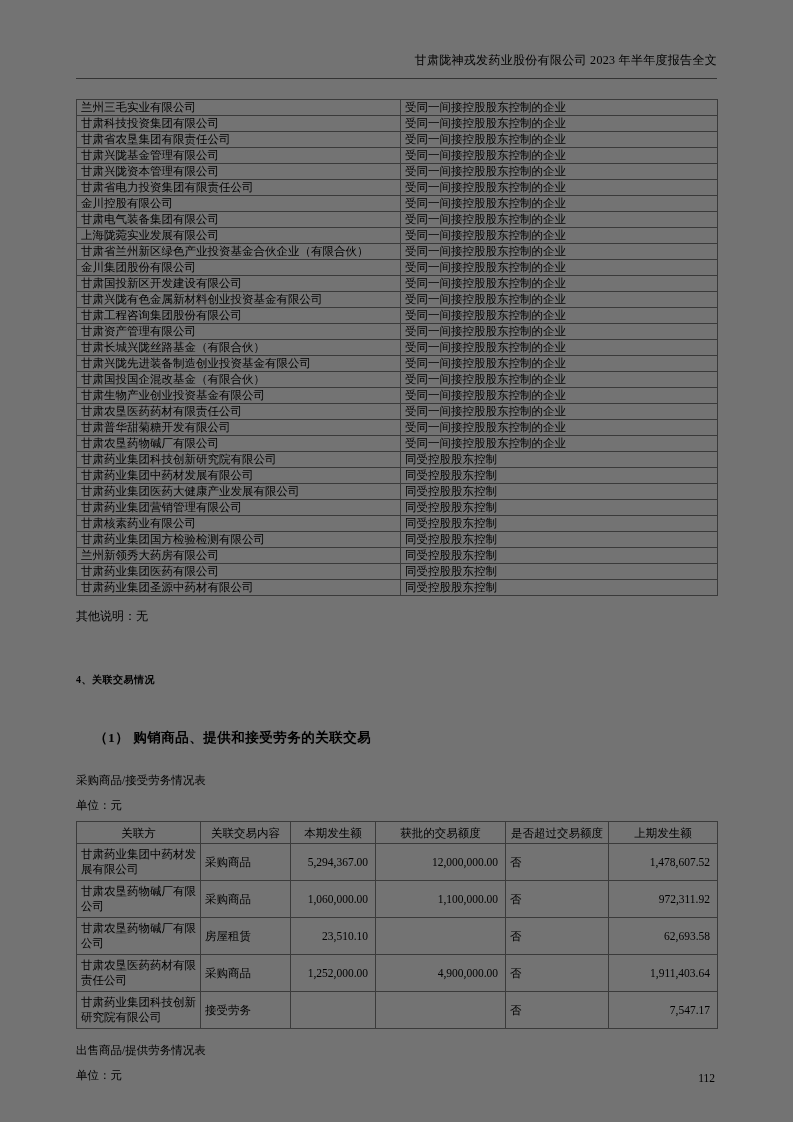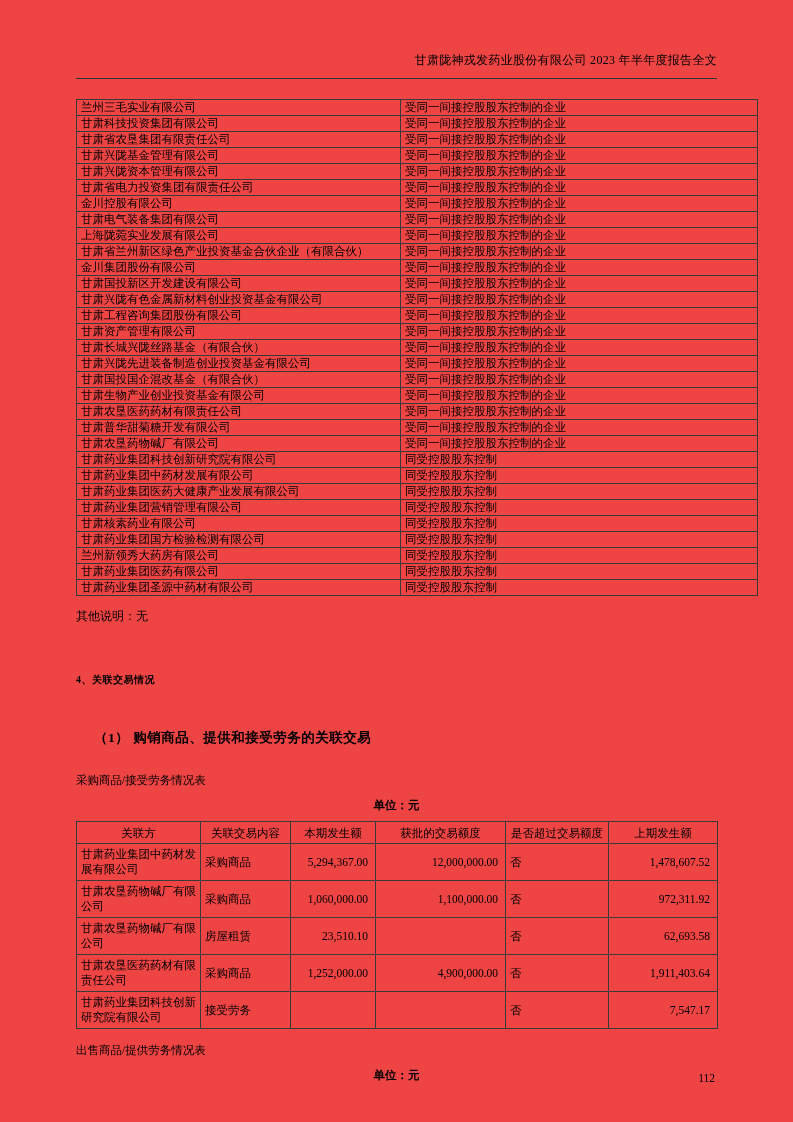"甘肃陇神戎发药业股份有限公司 2023 年半年度报告全文" .sheet { background: #ef4444 -> #737373 }
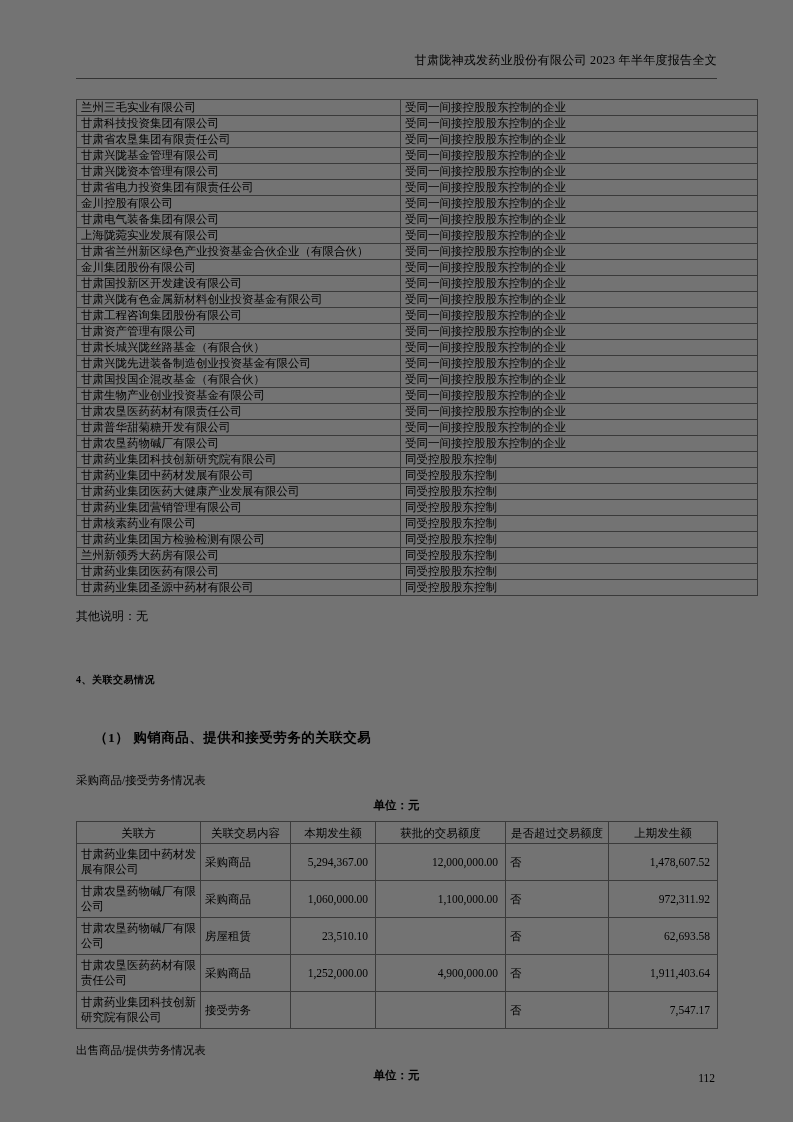"受同一间接控股股东控制的企业" .t1 .c-rel { width: 357px -> 317px }
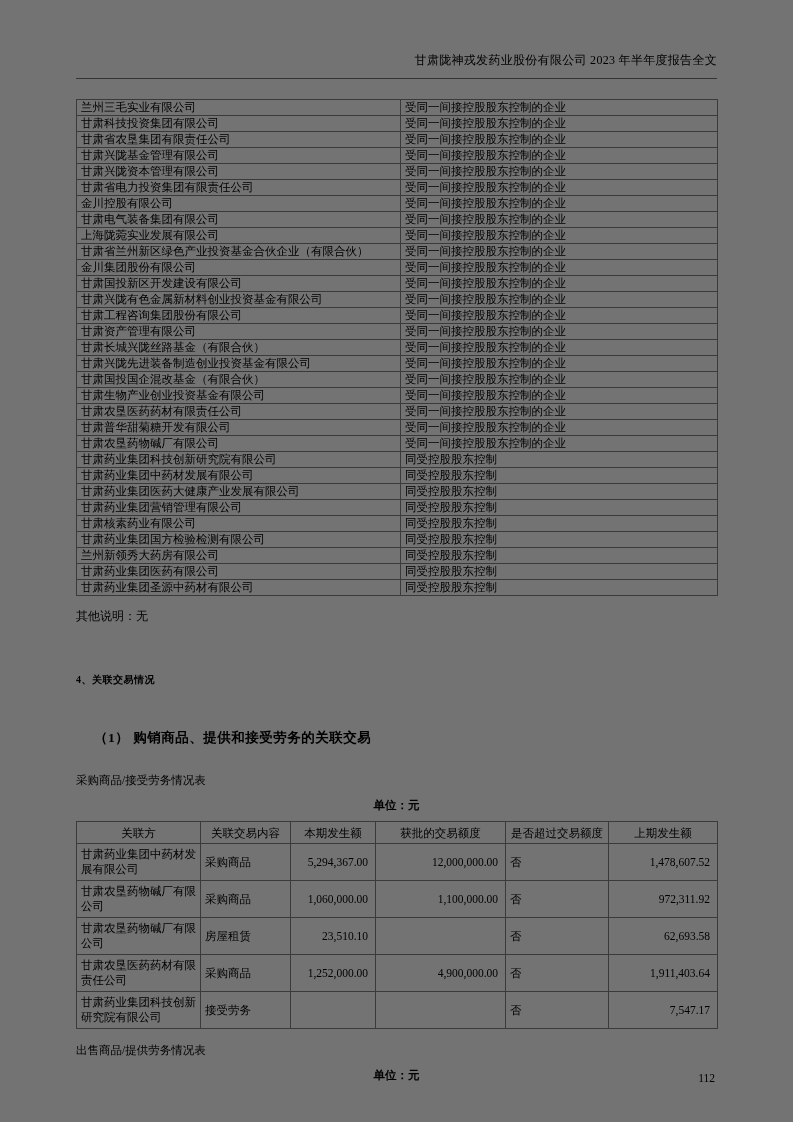"单位：元" .unit { font-weight: bold -> none; text-align: center -> left }
